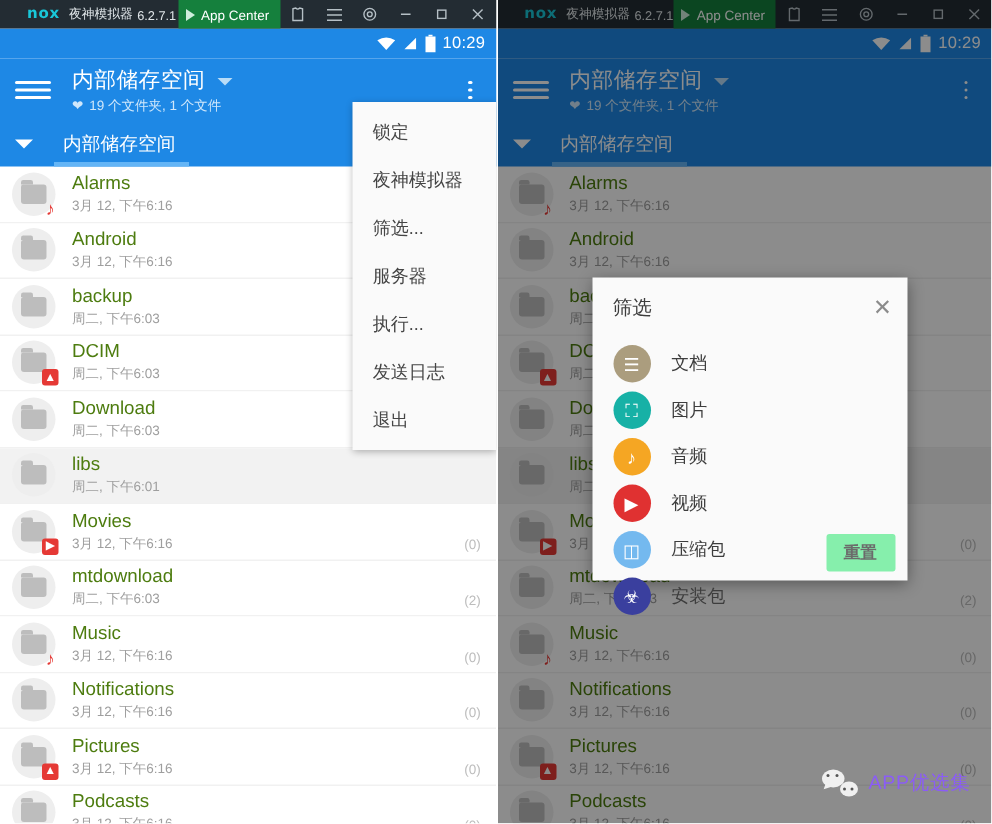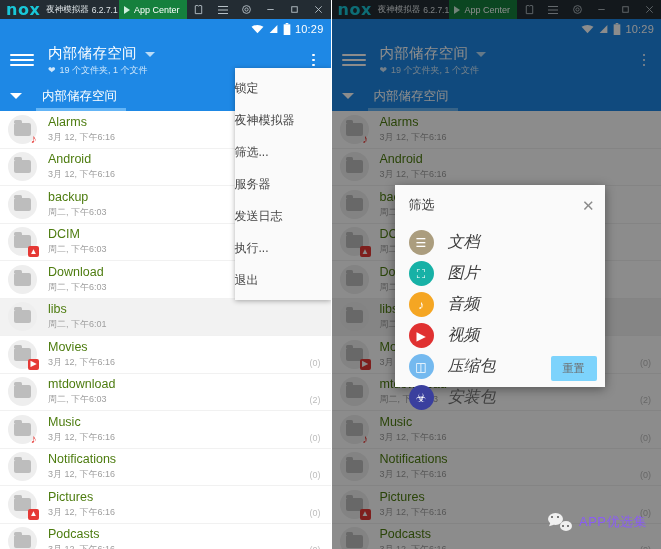"nox" .tb-logo { font-size: 16px -> 10px; padding-left: 6px -> 18px }
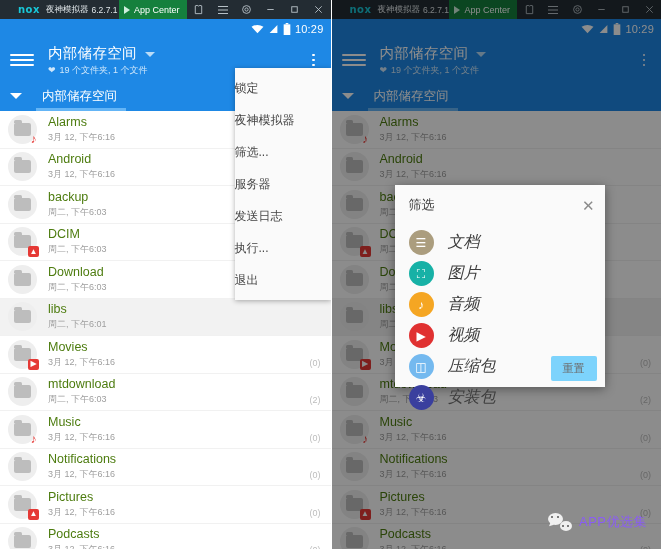"锁定" .popup-item { padding-left: none -> 14px }
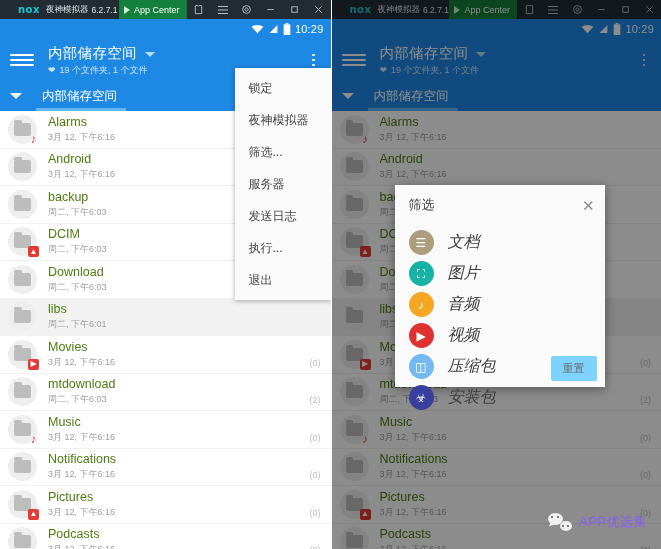"发送日志" div.popup-item { order: before "执行..." -> after "执行..." }
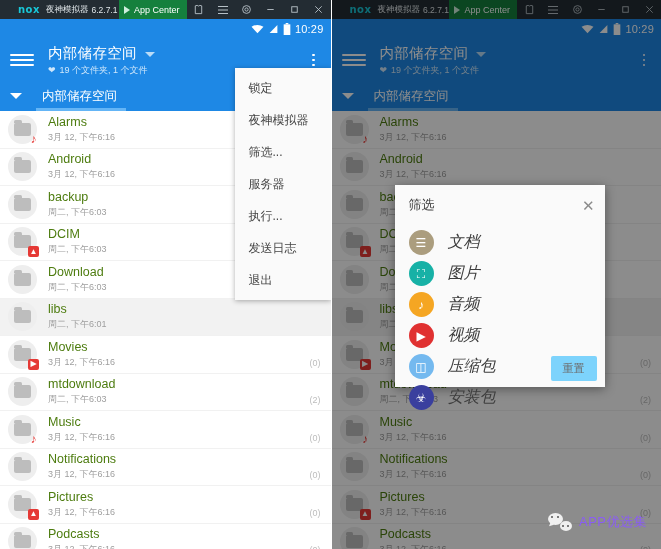"文档" .dlg-label { font-size: 16px -> 12px; font-style: italic -> none }
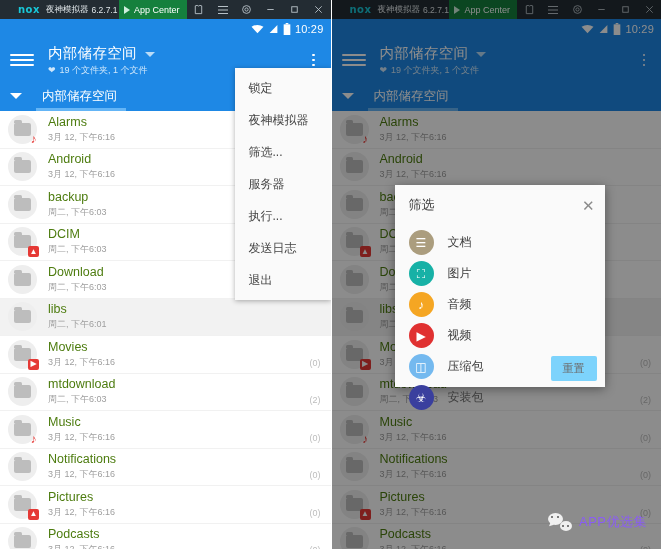"重置" .dlg-reset { background: #7dd3fc -> #86efac; font-weight: none -> bold }
